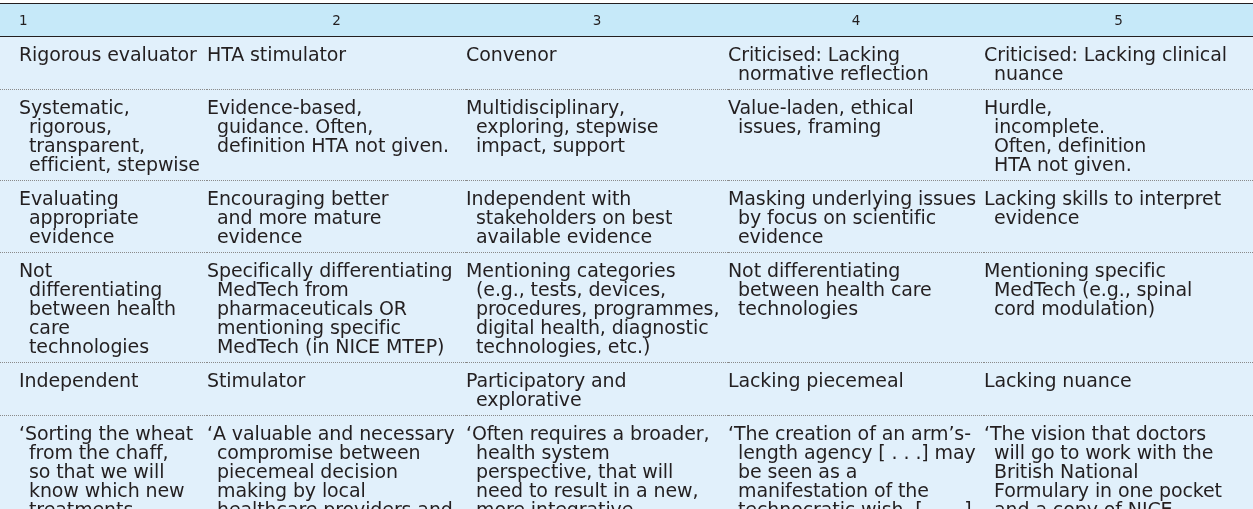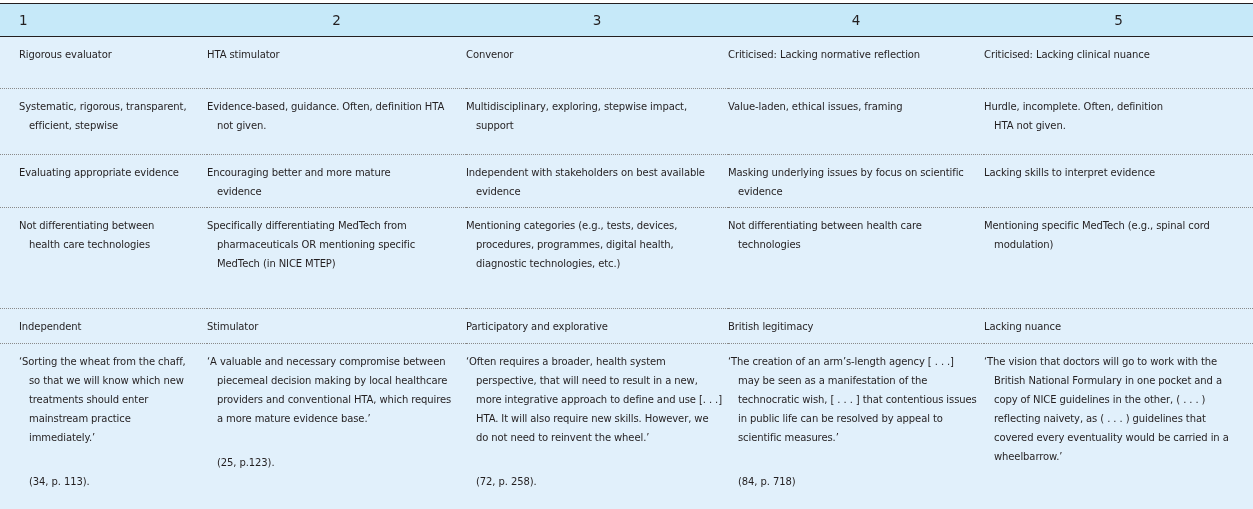"Rigorous evaluator" tbody td { font-size: 10px -> 19px }
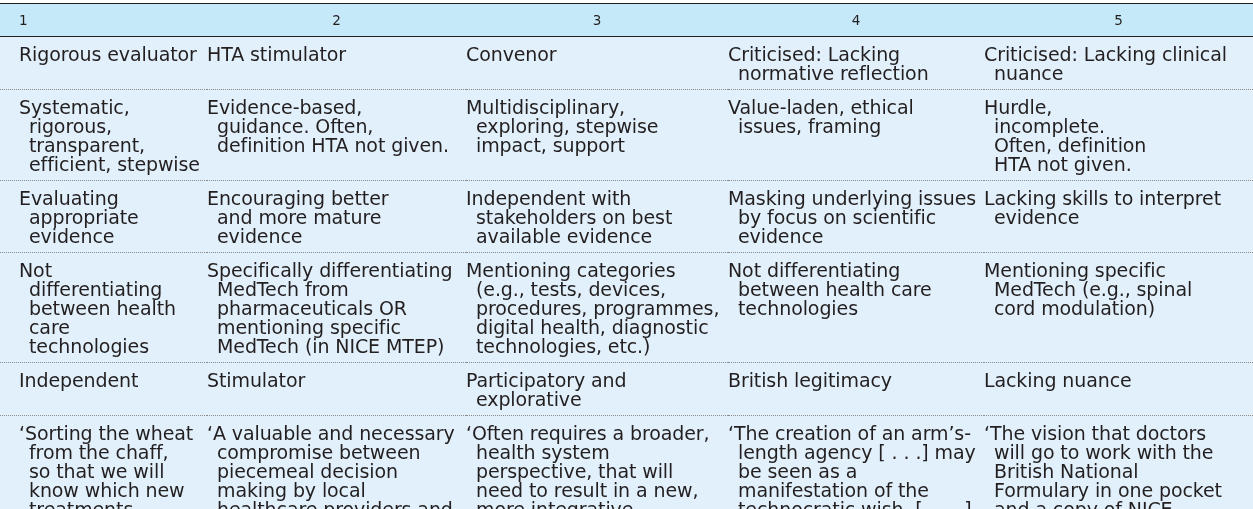"British legitimacy" div.hang { text: British legitimacy -> Lacking piecemeal }
